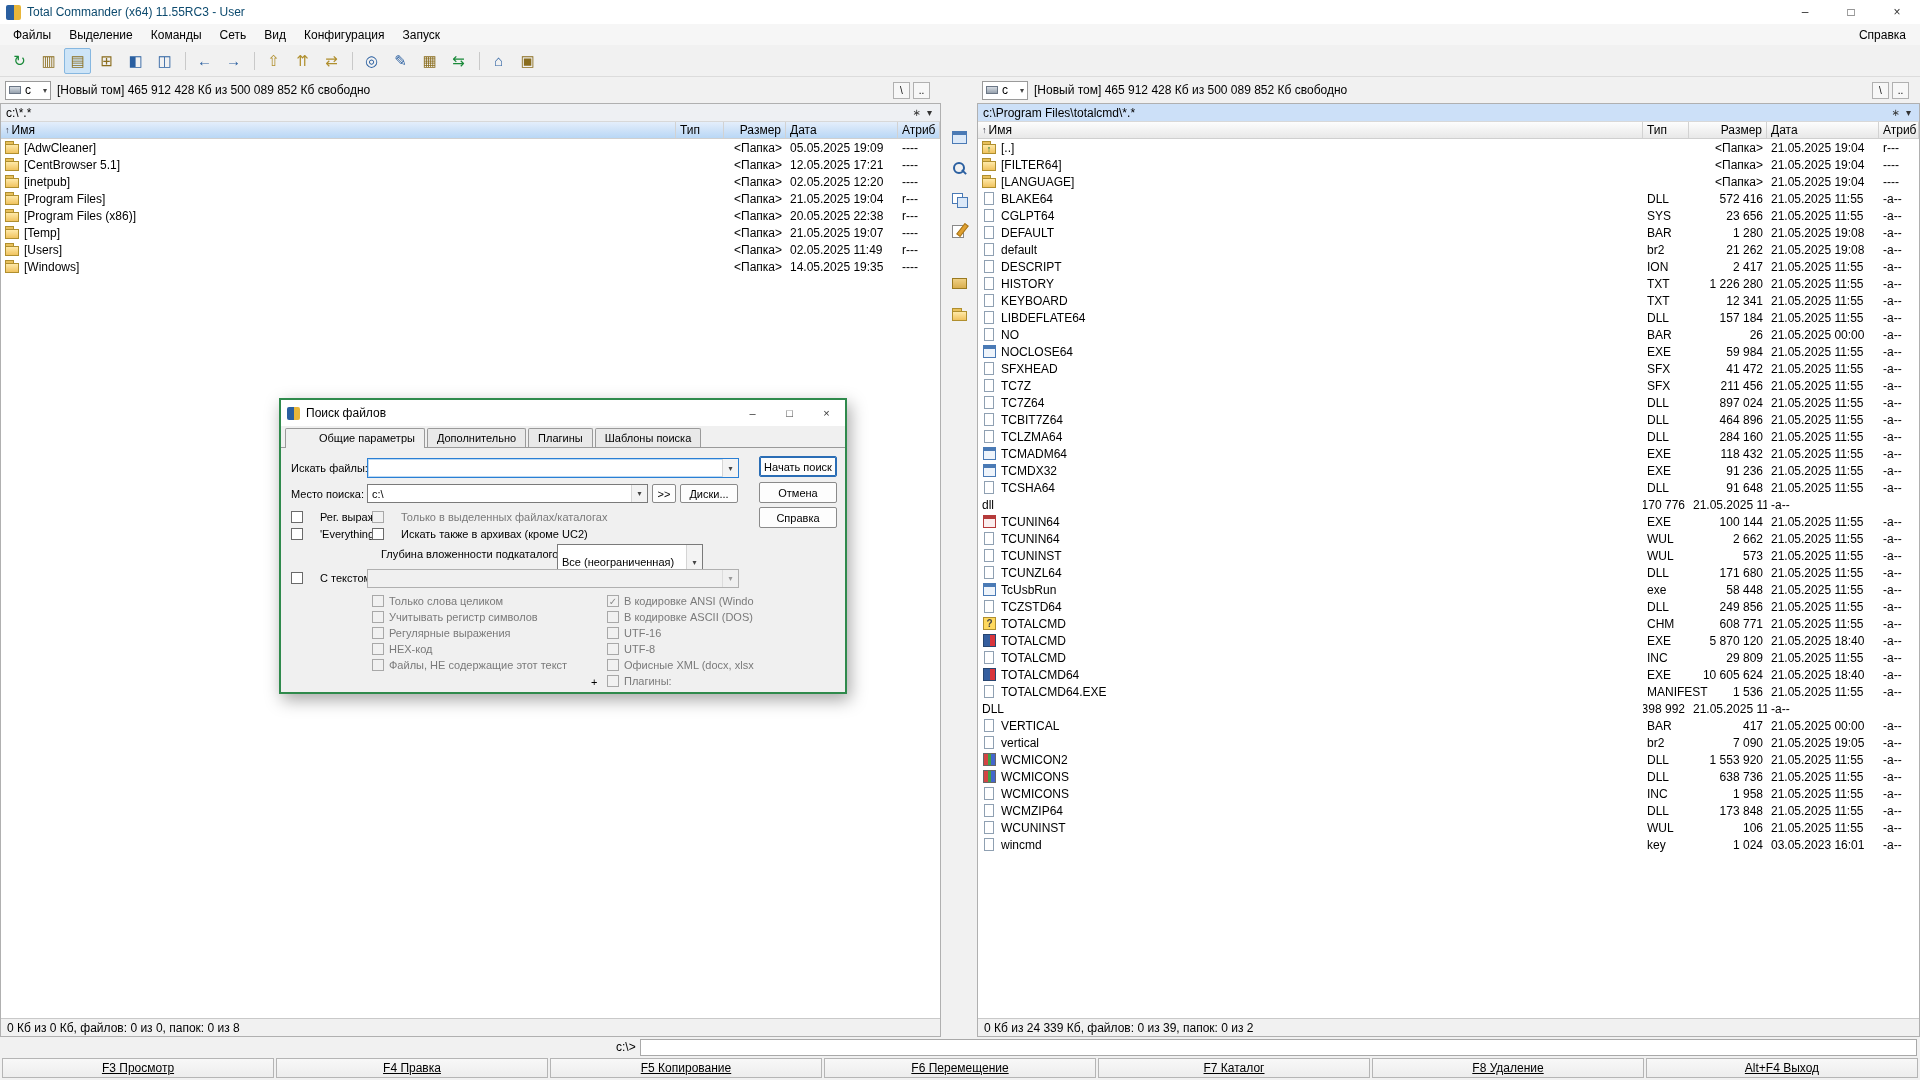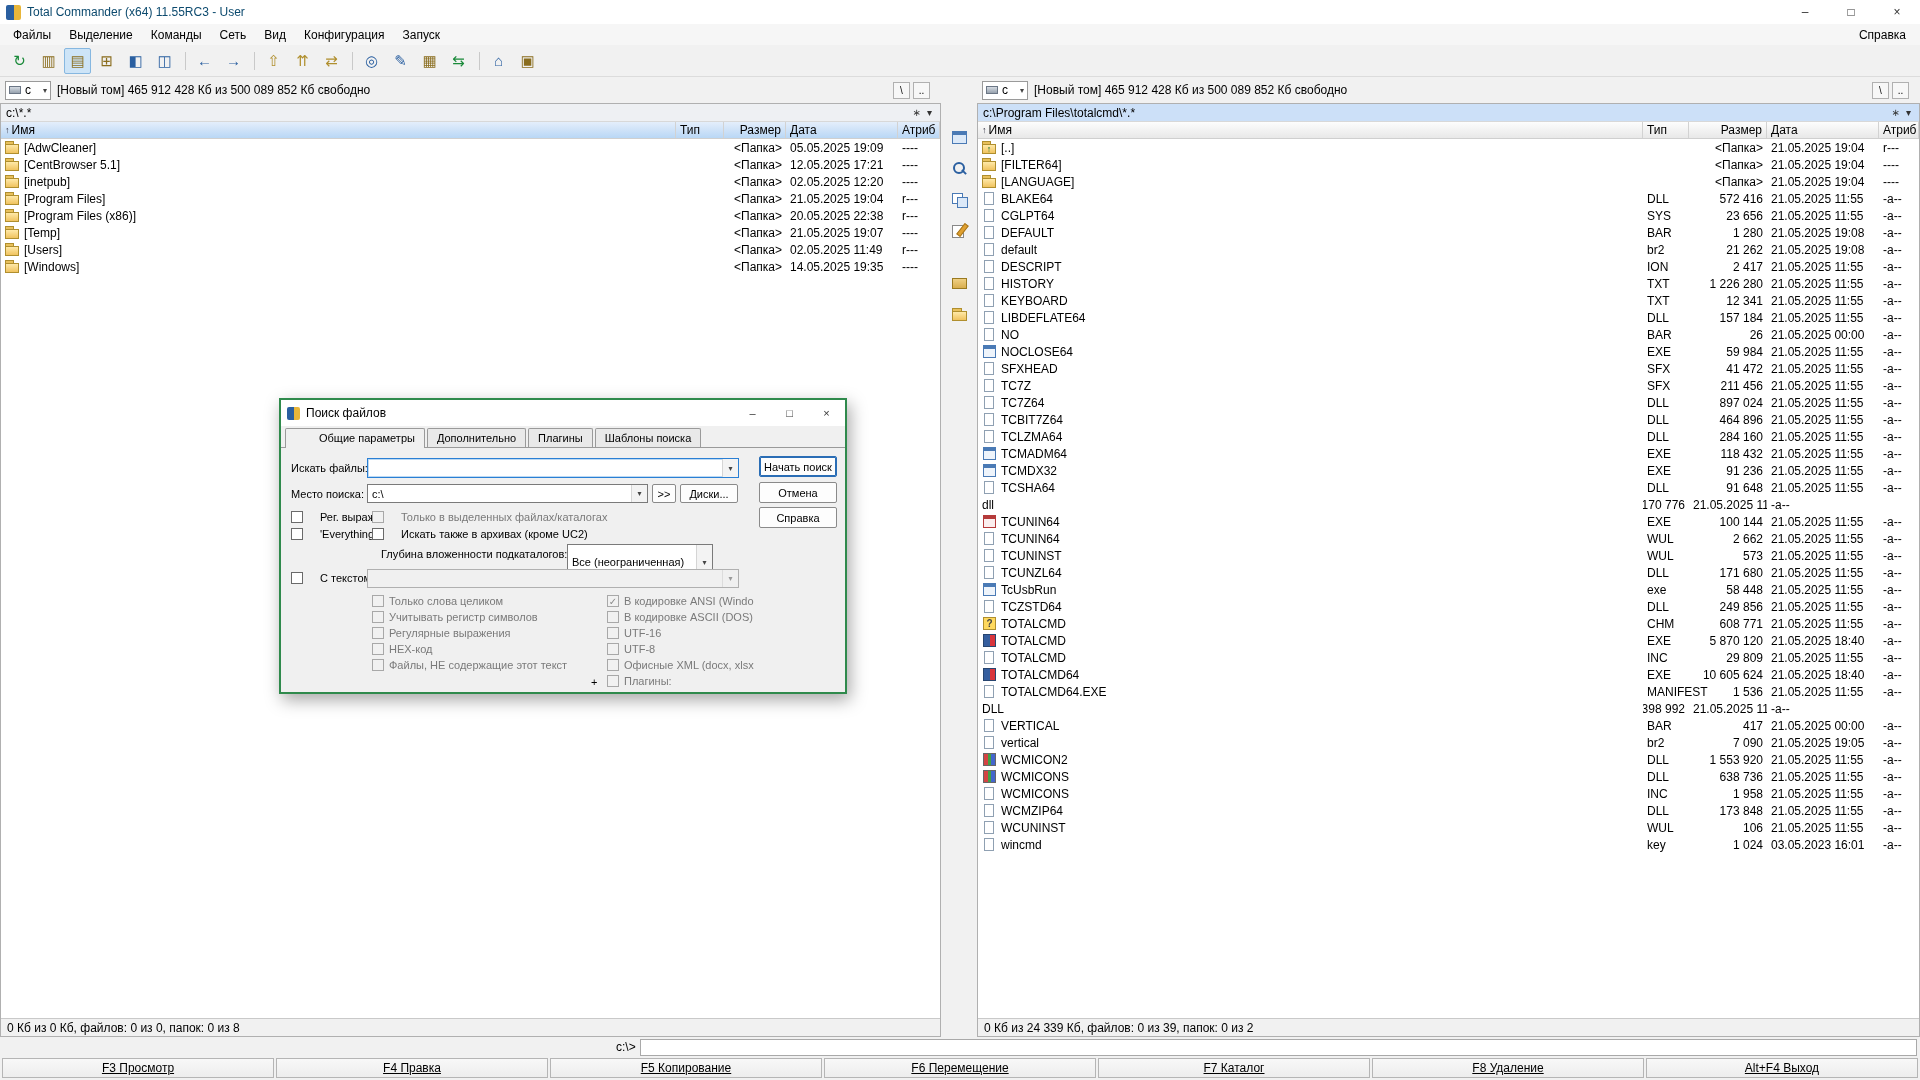"Все (неограниченная)" span.abs { left: 286px -> 276px }
